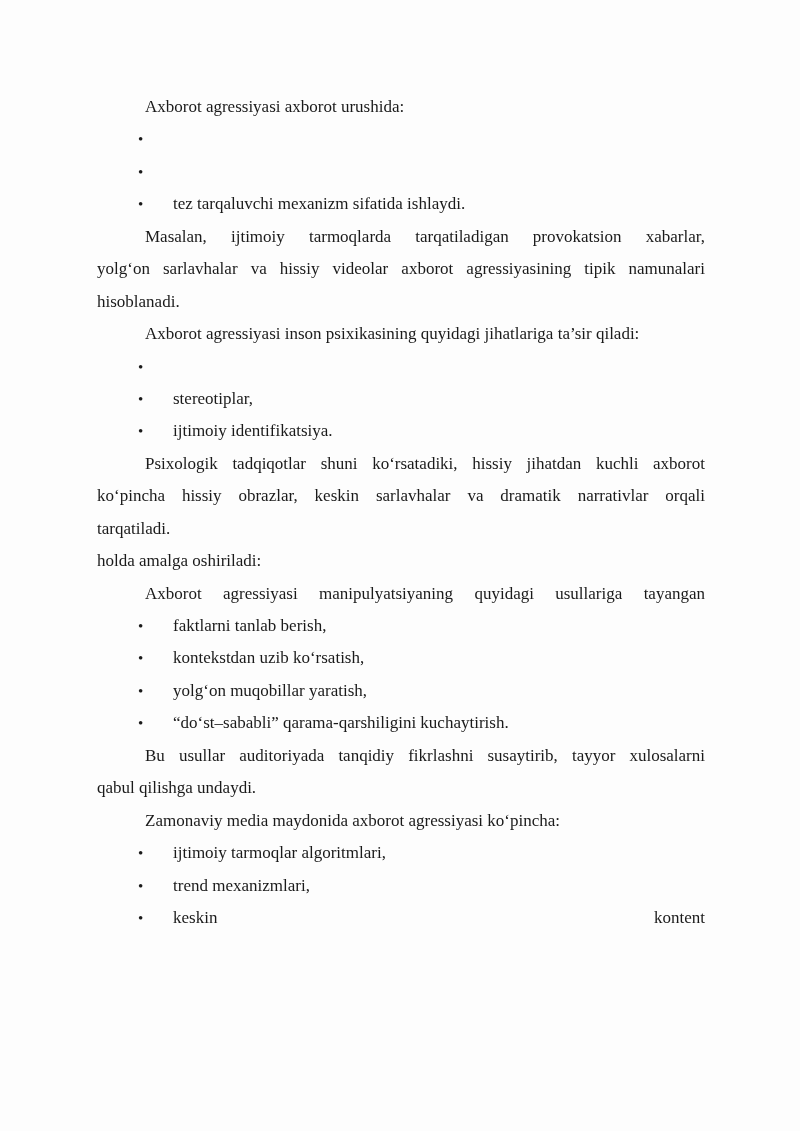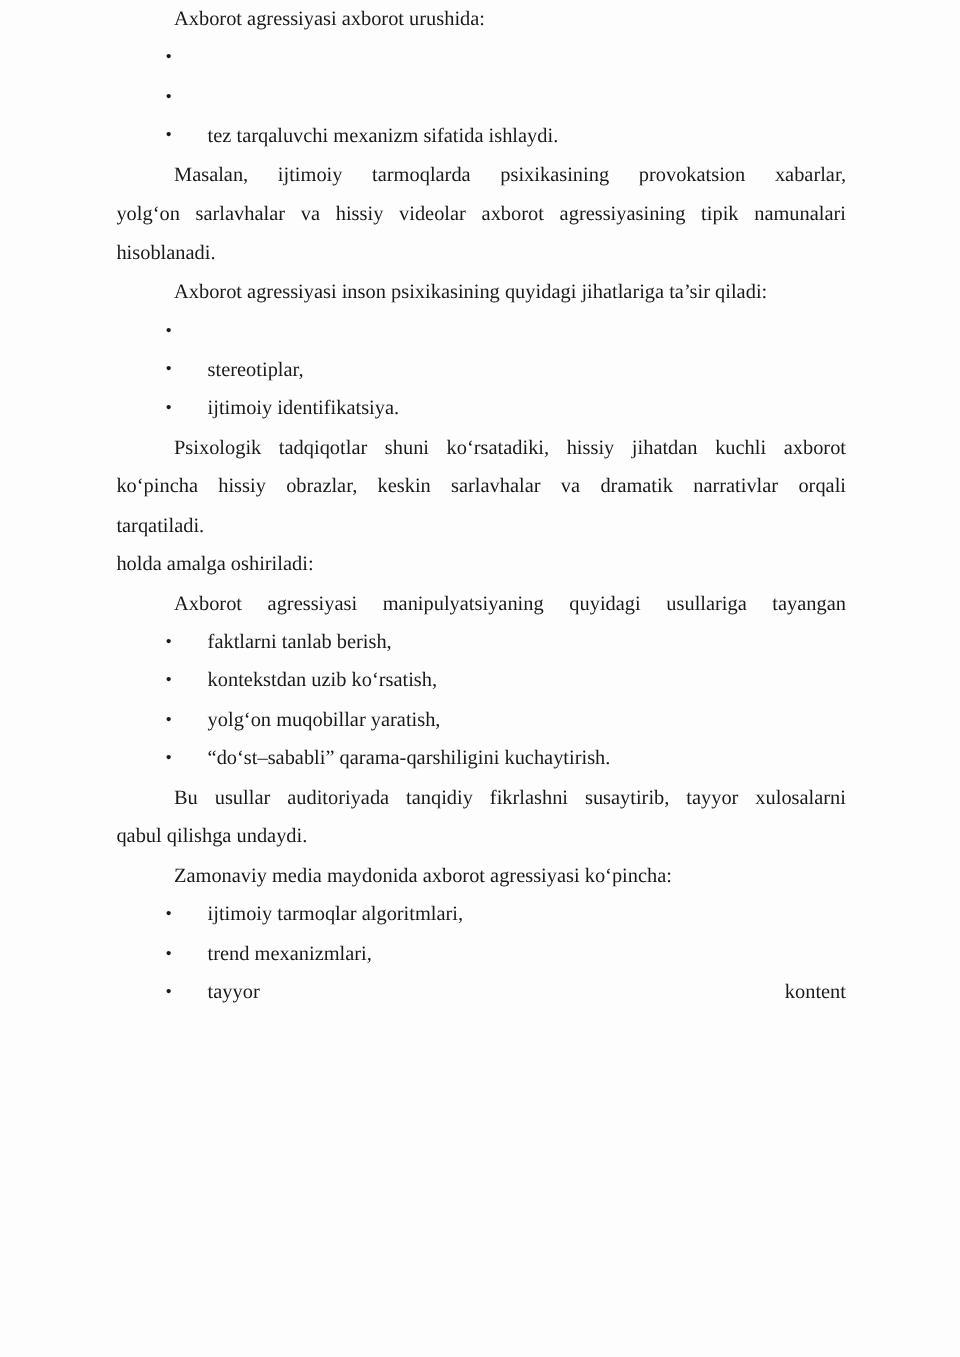"Axborot agressiyasi axborot urushida:" .page { padding-top: none -> 91px }
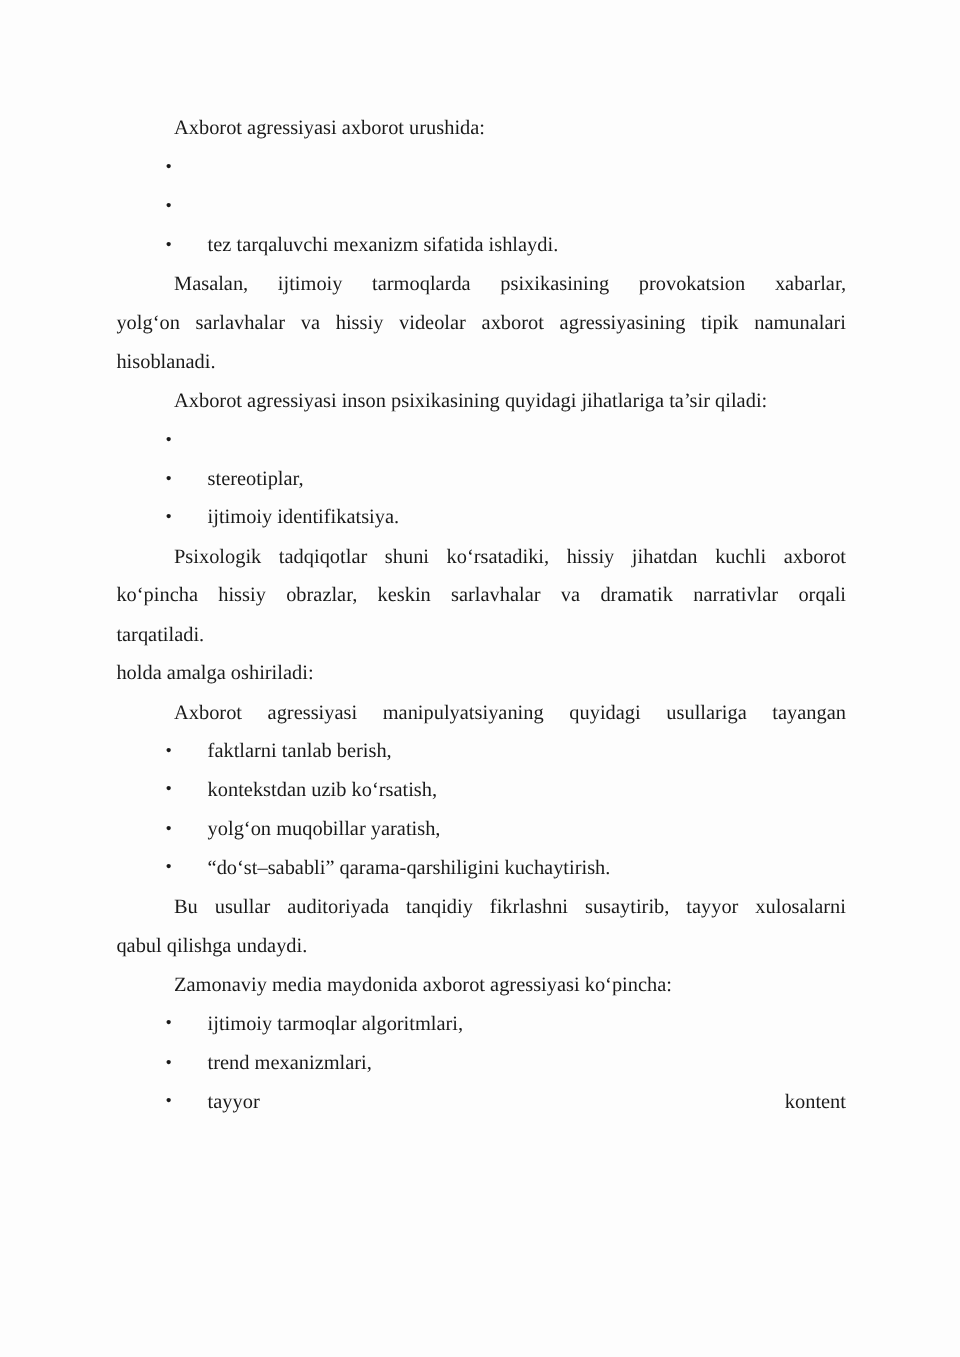"Masalan, ijtimoiy tarmoqlarda" div.l { text: psixikasining -> tarqatiladigan }
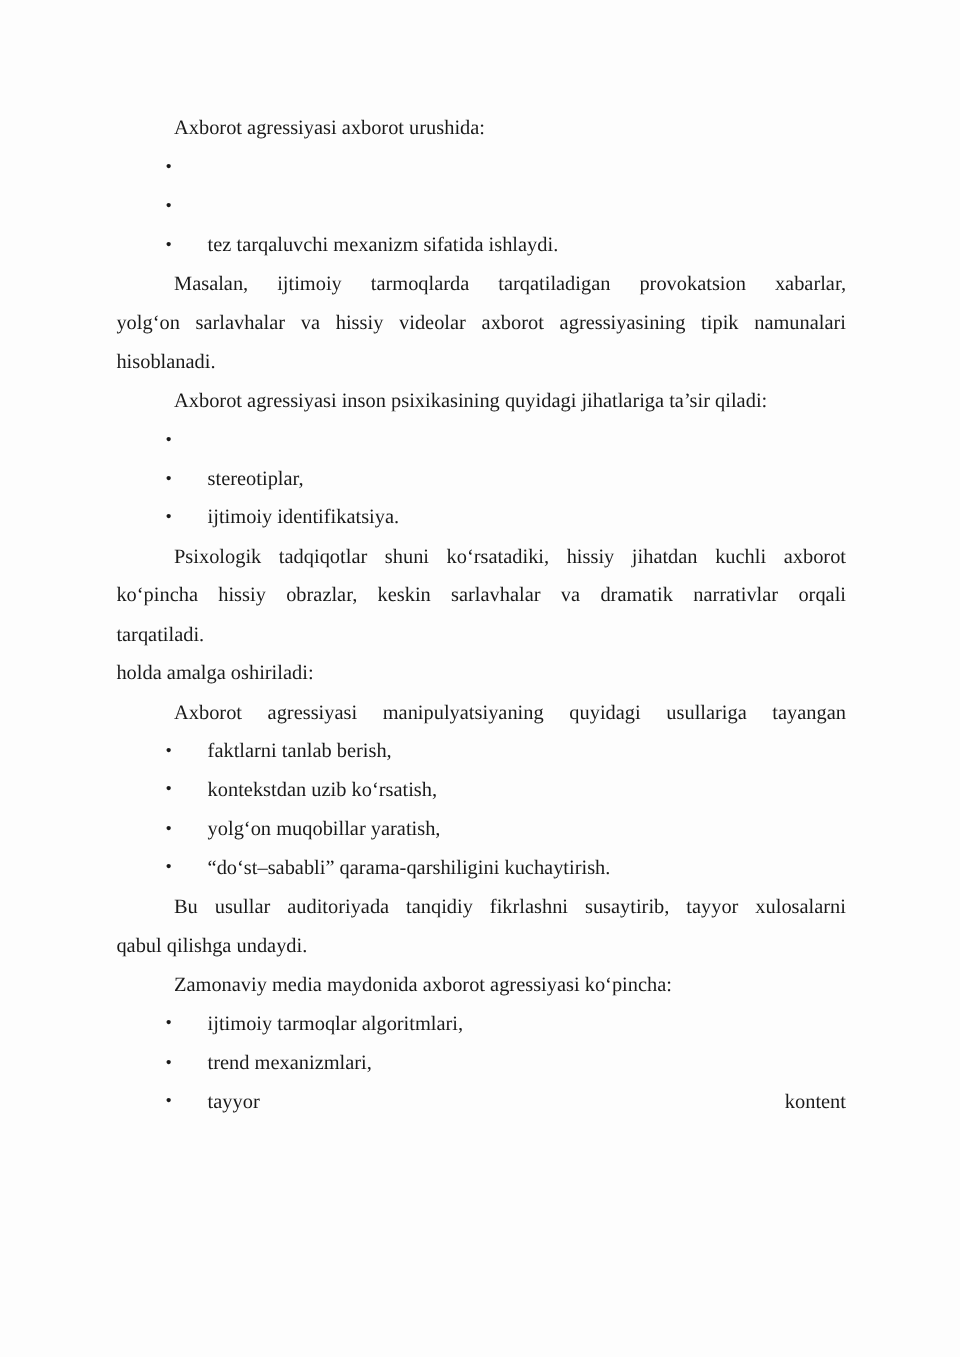"tayyor" span { text: tayyor -> keskin }
